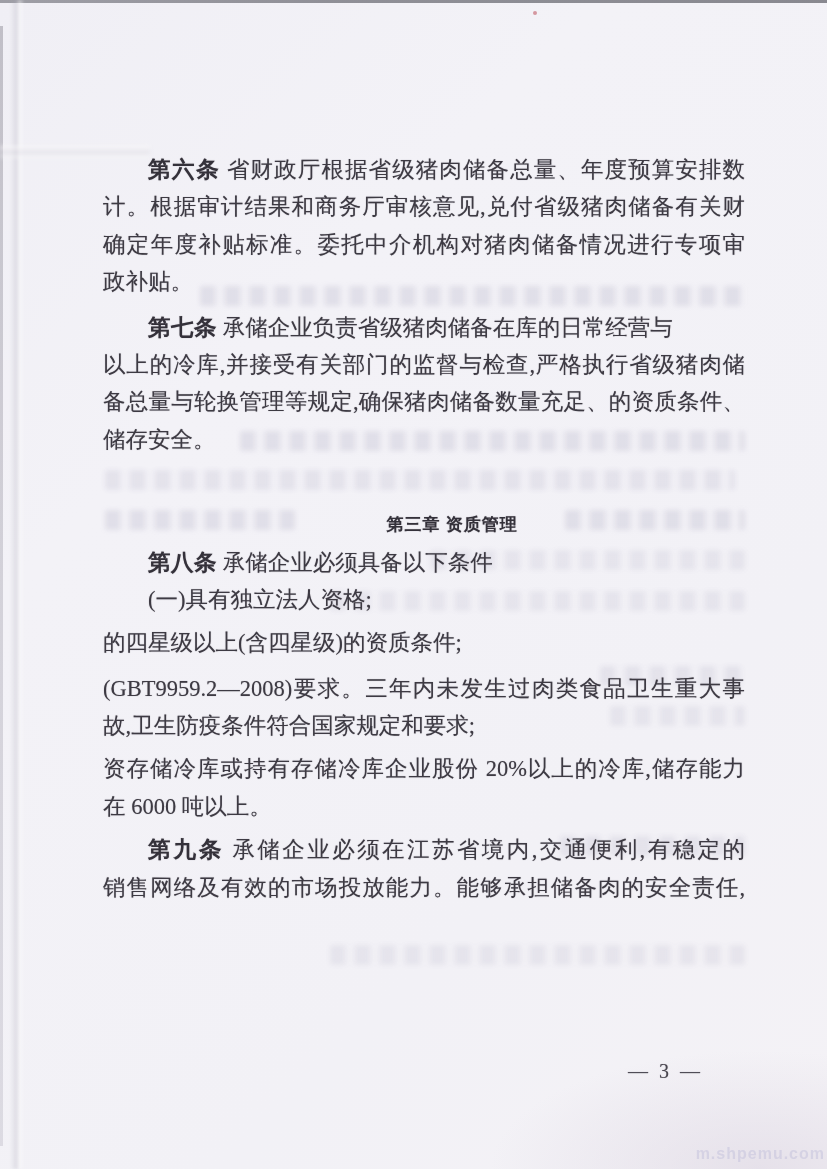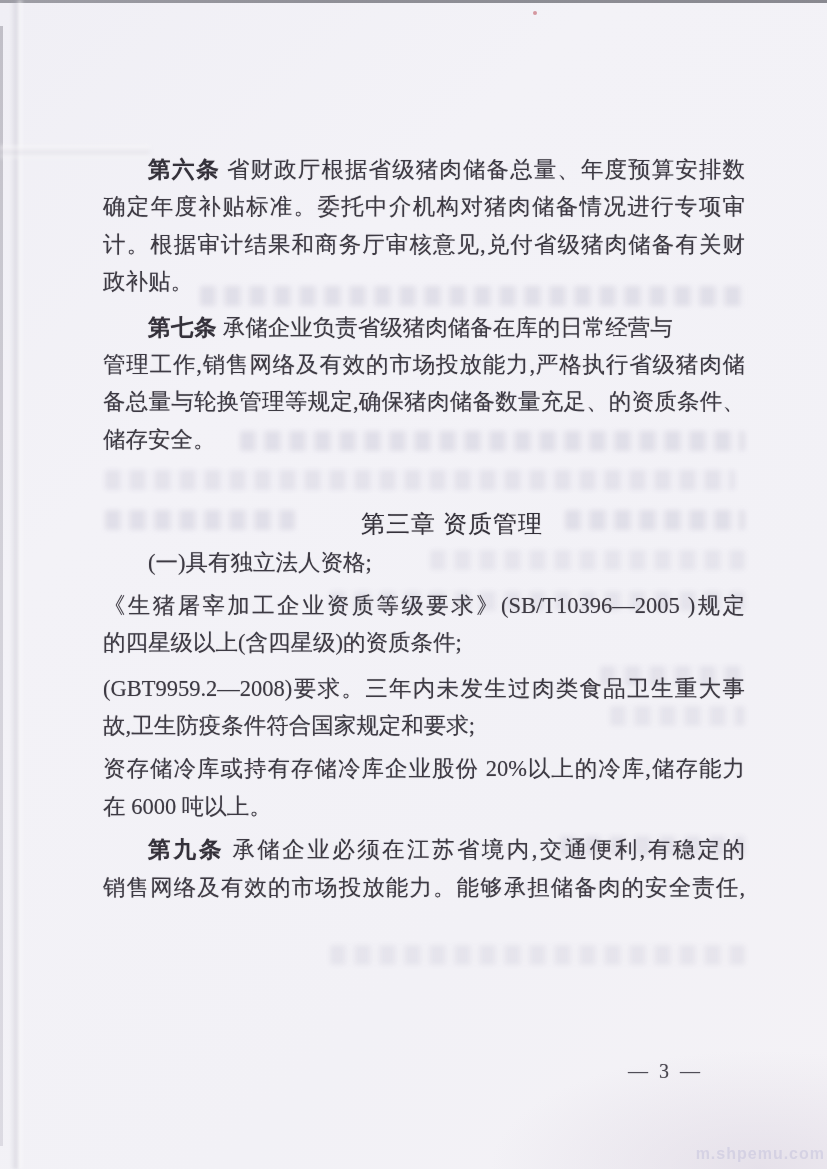"确定年度补贴标准。委托中介机构对猪肉储备情况进行专项审" div.ln { order: before "计。根据审计结果和商务厅审核意见,兑付省级猪肉储备有关财" -> after "计。根据审计结果和商务厅审核意见,兑付省级猪肉储备有关财" }
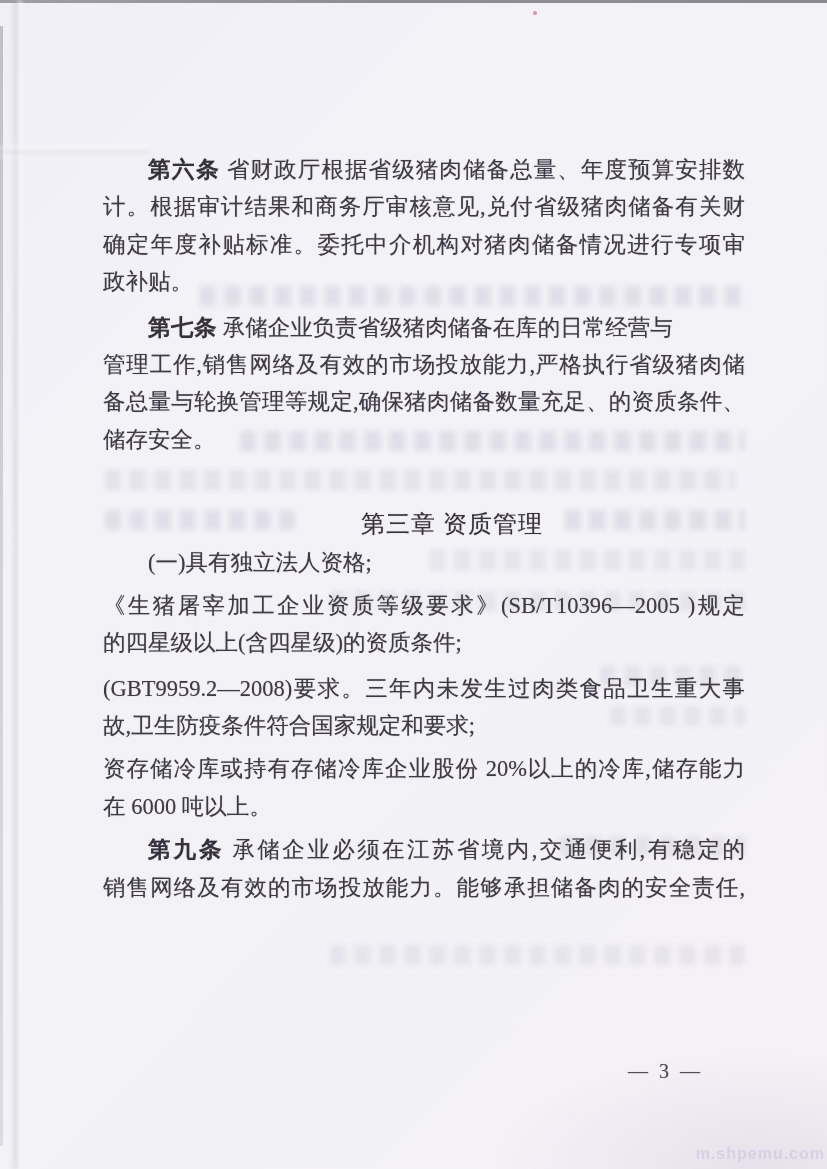"管理工作,销售网络及有效的市场投放能力,严格执行省级猪肉储" div.ln { text: 管理工作,销售网络及有效的市场投放能力 -> 以上的冷库,并接受有关部门的监督与检查 }
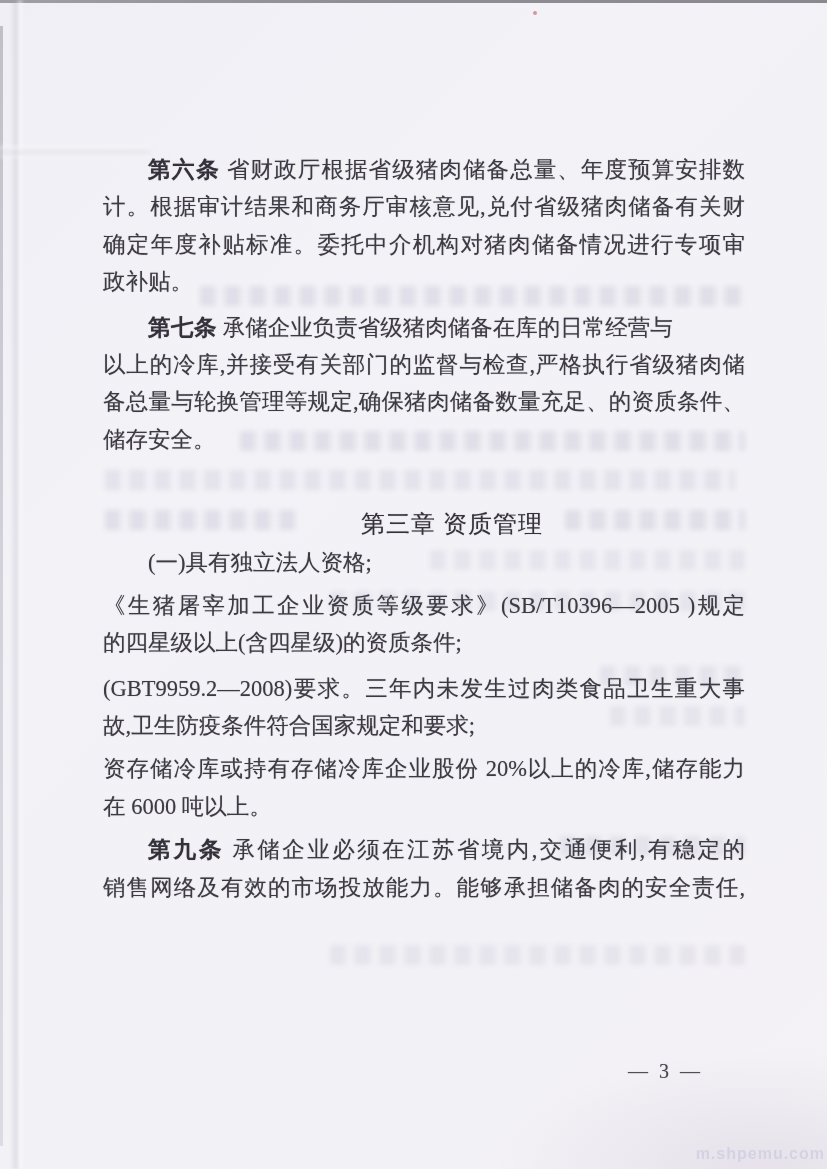"第三章 资质管理" .heading { font-size: 24px -> 17px; font-weight: 400 -> 700 }
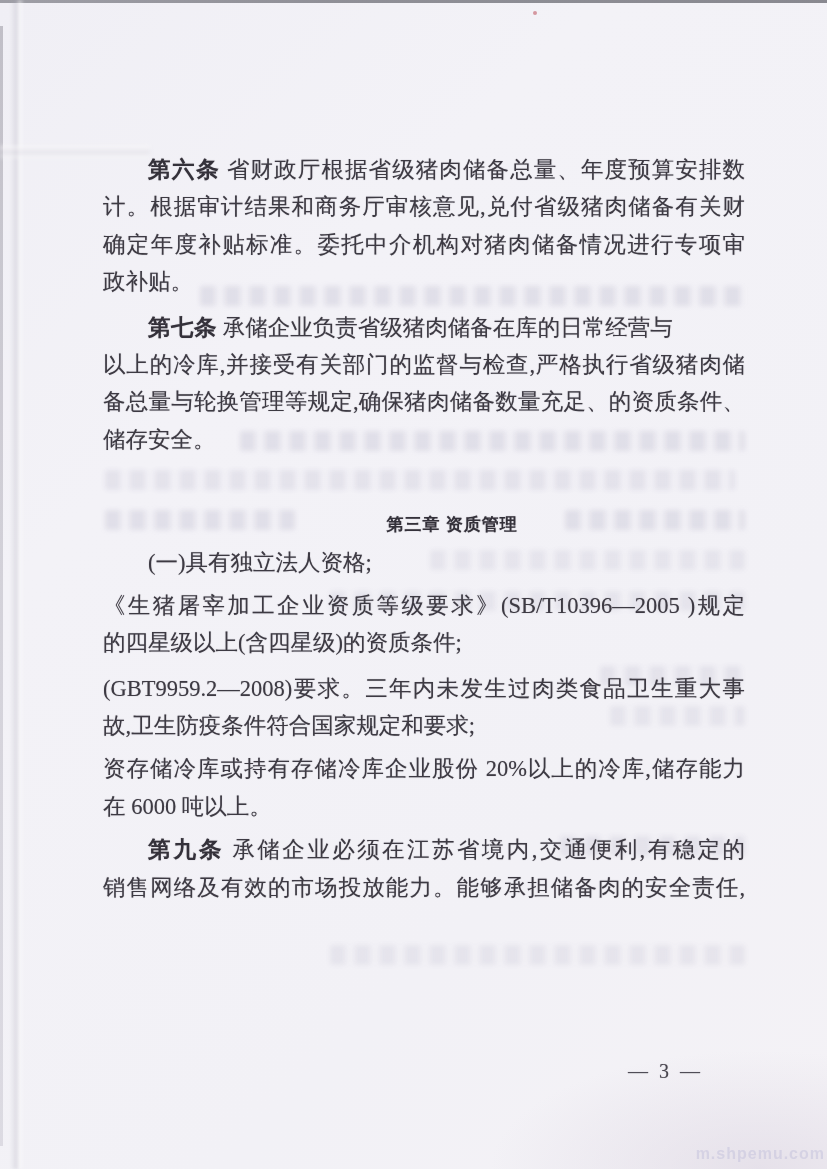"第八条 承储企业必须具备以下条件" div.ln { html: none -> <div><span>第八条</span><span> 承储企业必须具备以下条件</span></div> }
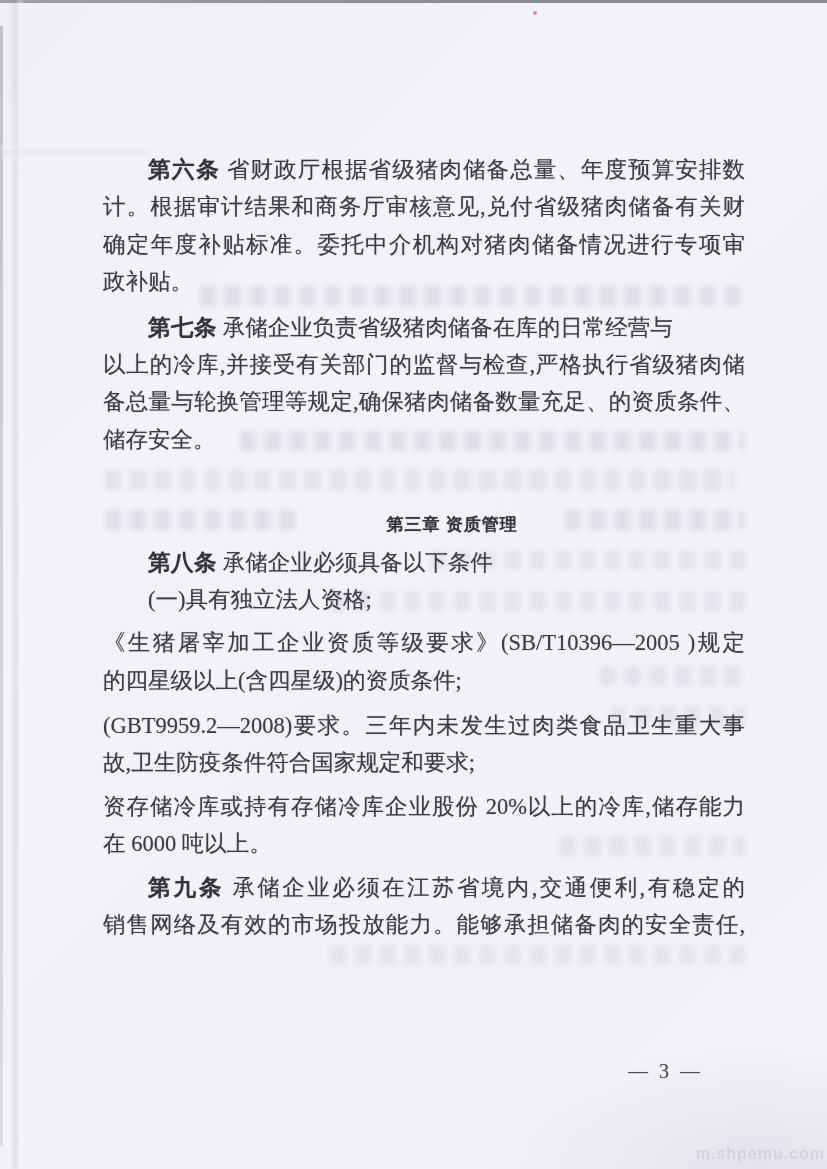"《生猪屠宰加工企业资质等级要求》(SB/T10396—2005 )规定" div.ln { html: <div>《生猪屠宰加工企业资质等级要求》(SB/T10396—2005 )规定</div> -> none }
